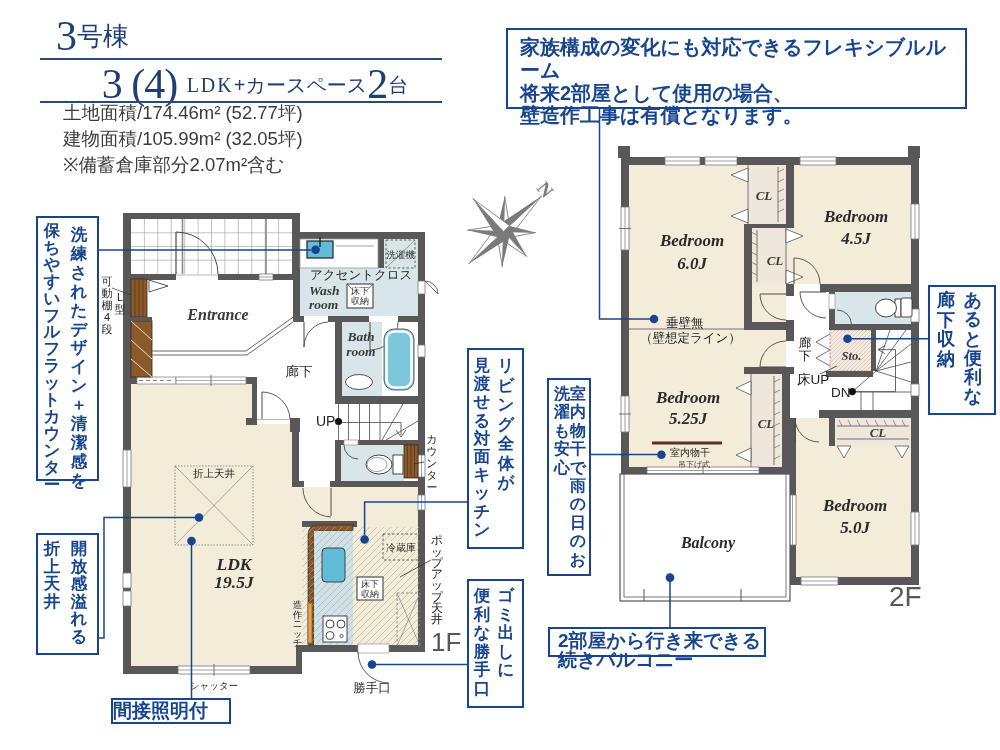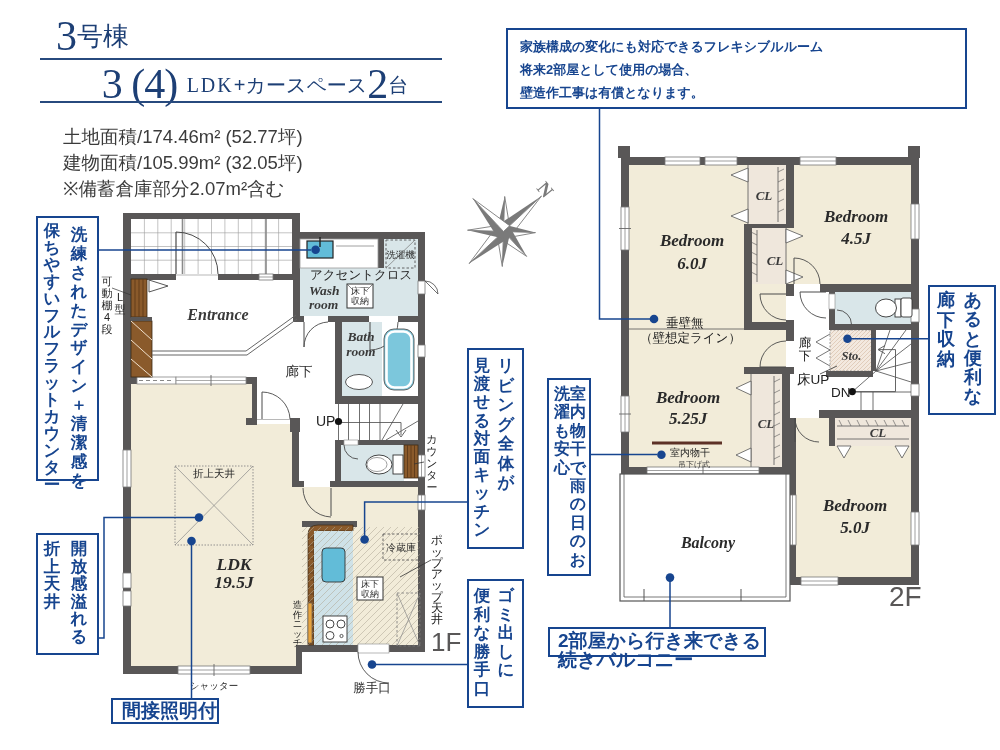"家族構成の変化にも対応できるフレキシブルルーム" div.hbox { font-size: 13px -> 20px }
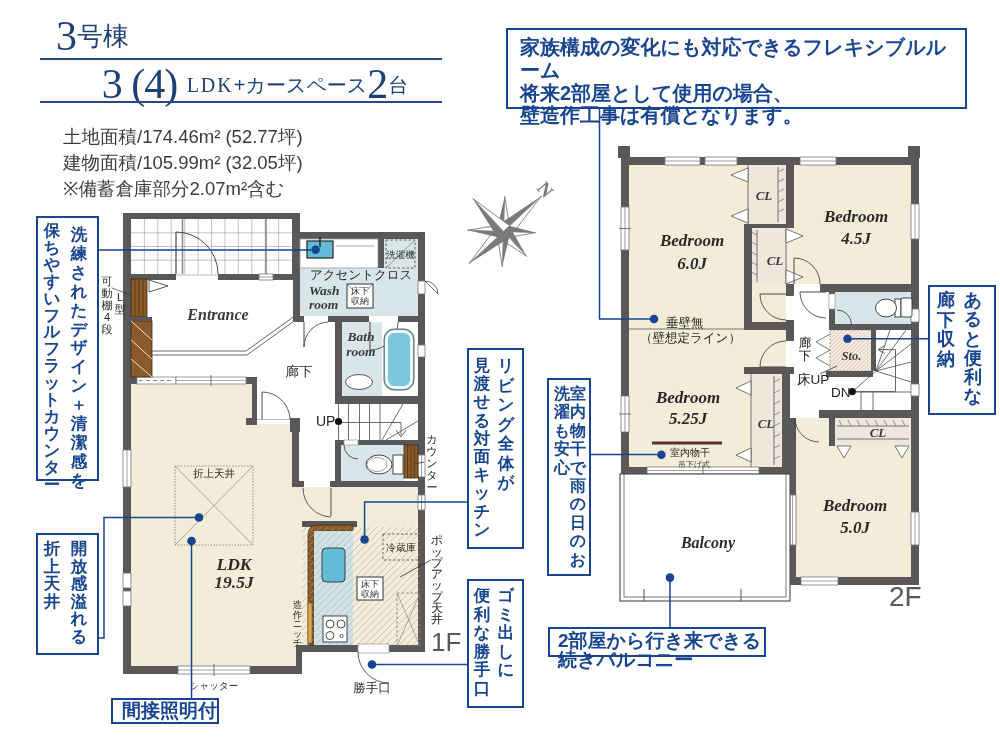"土地面積/174.46m² (52.77坪)" div.abs { top: 124px -> 100px }
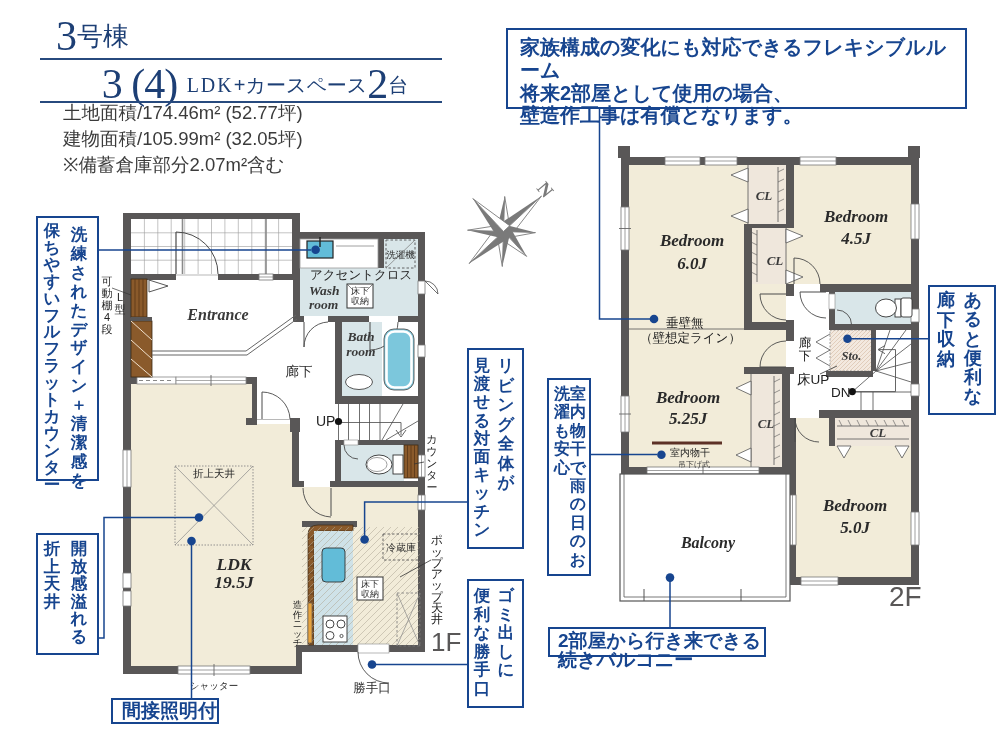"間接照明付" div.hbox { text-align: right -> left; width: 108px -> 120px }
